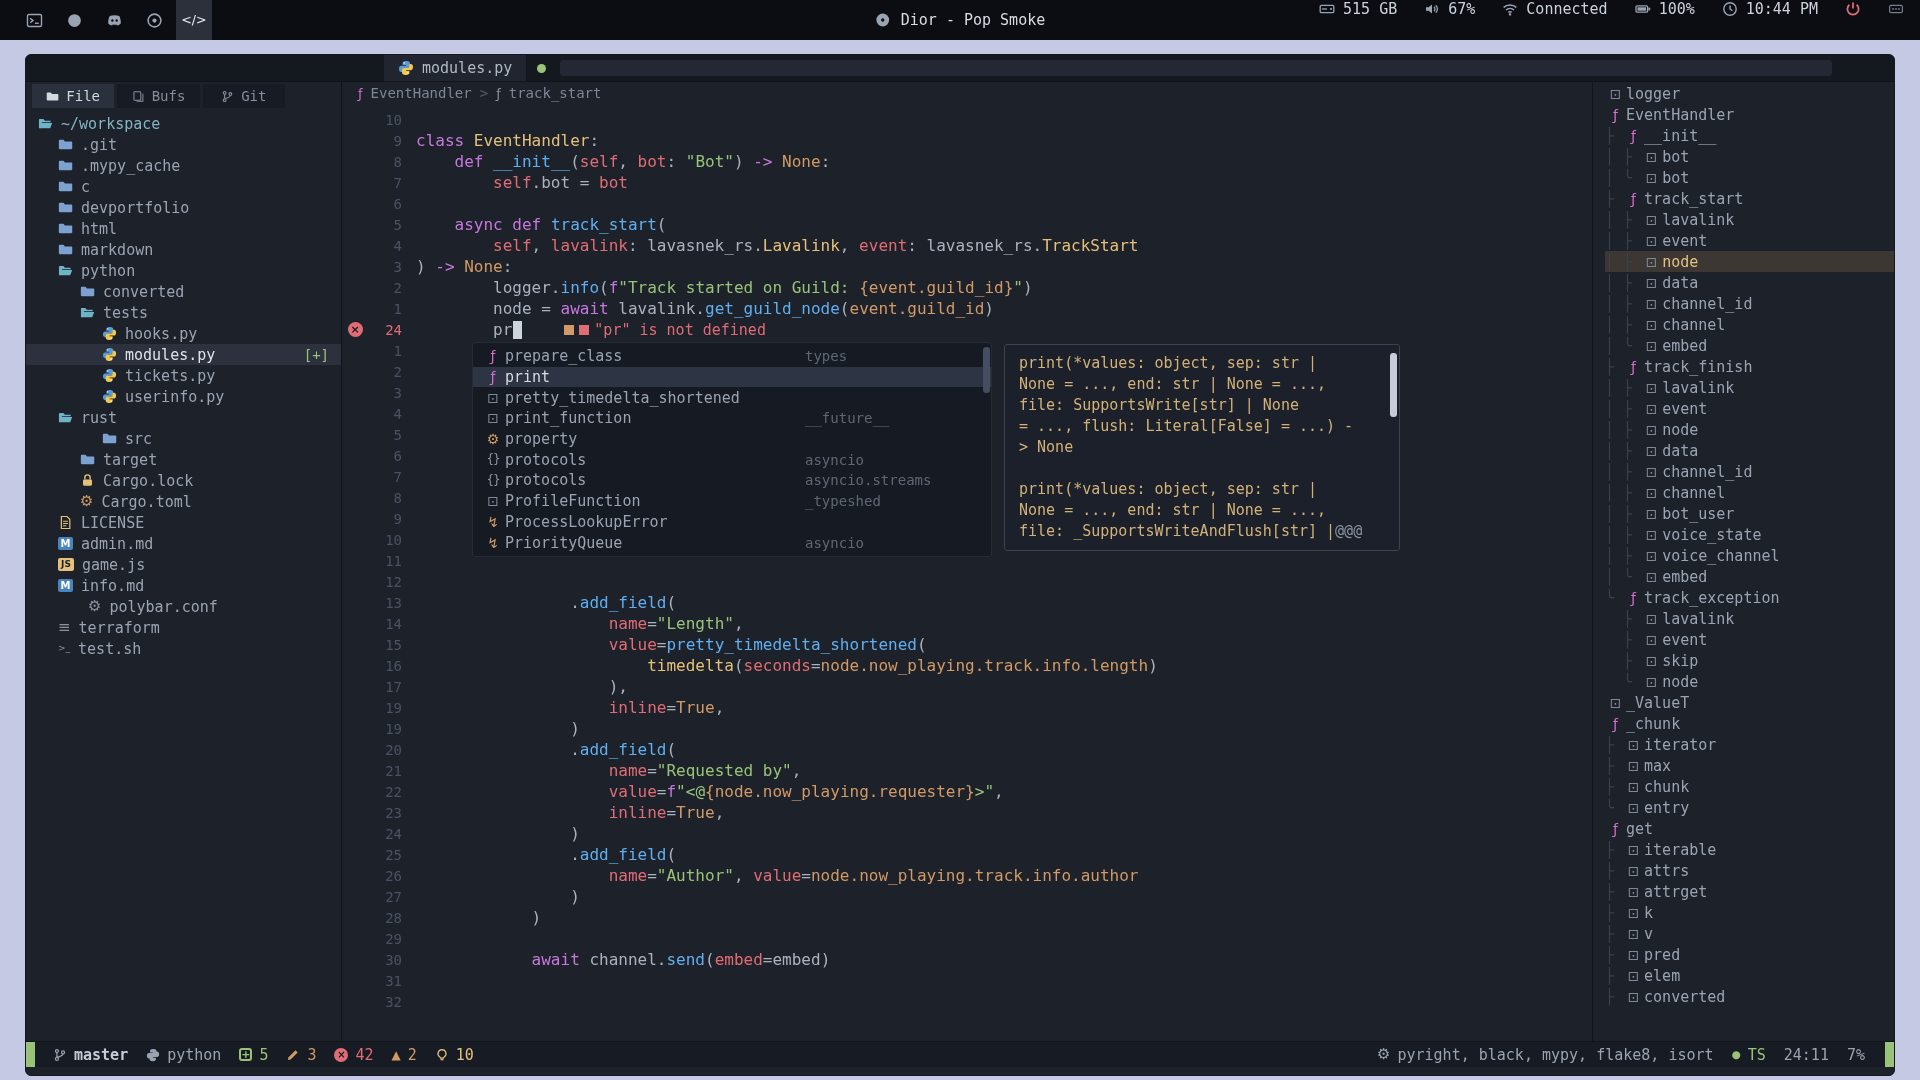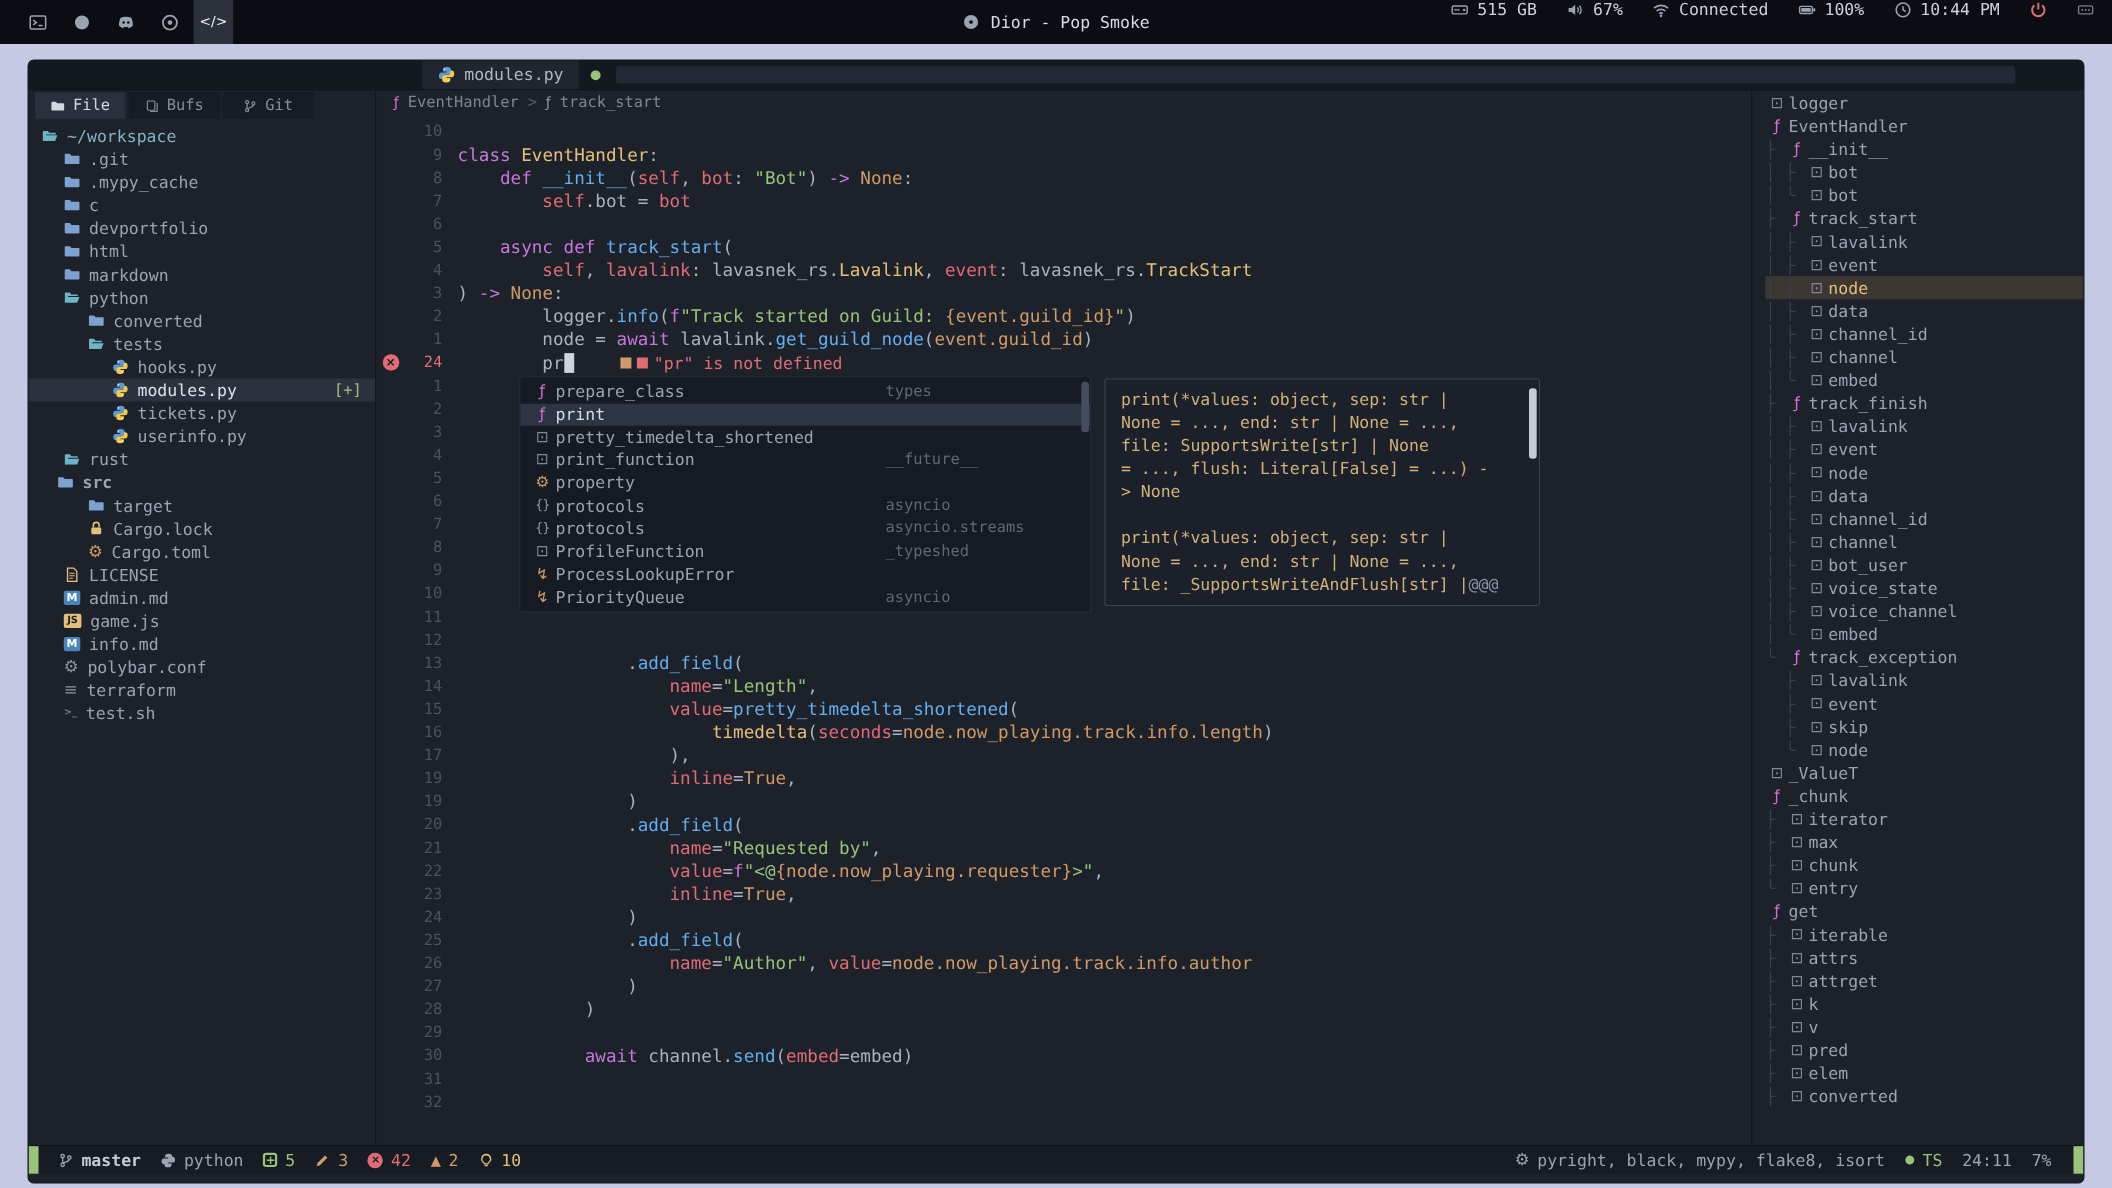"src" div.trow { font-weight: bold -> none; padding-left: 26px -> 76px }
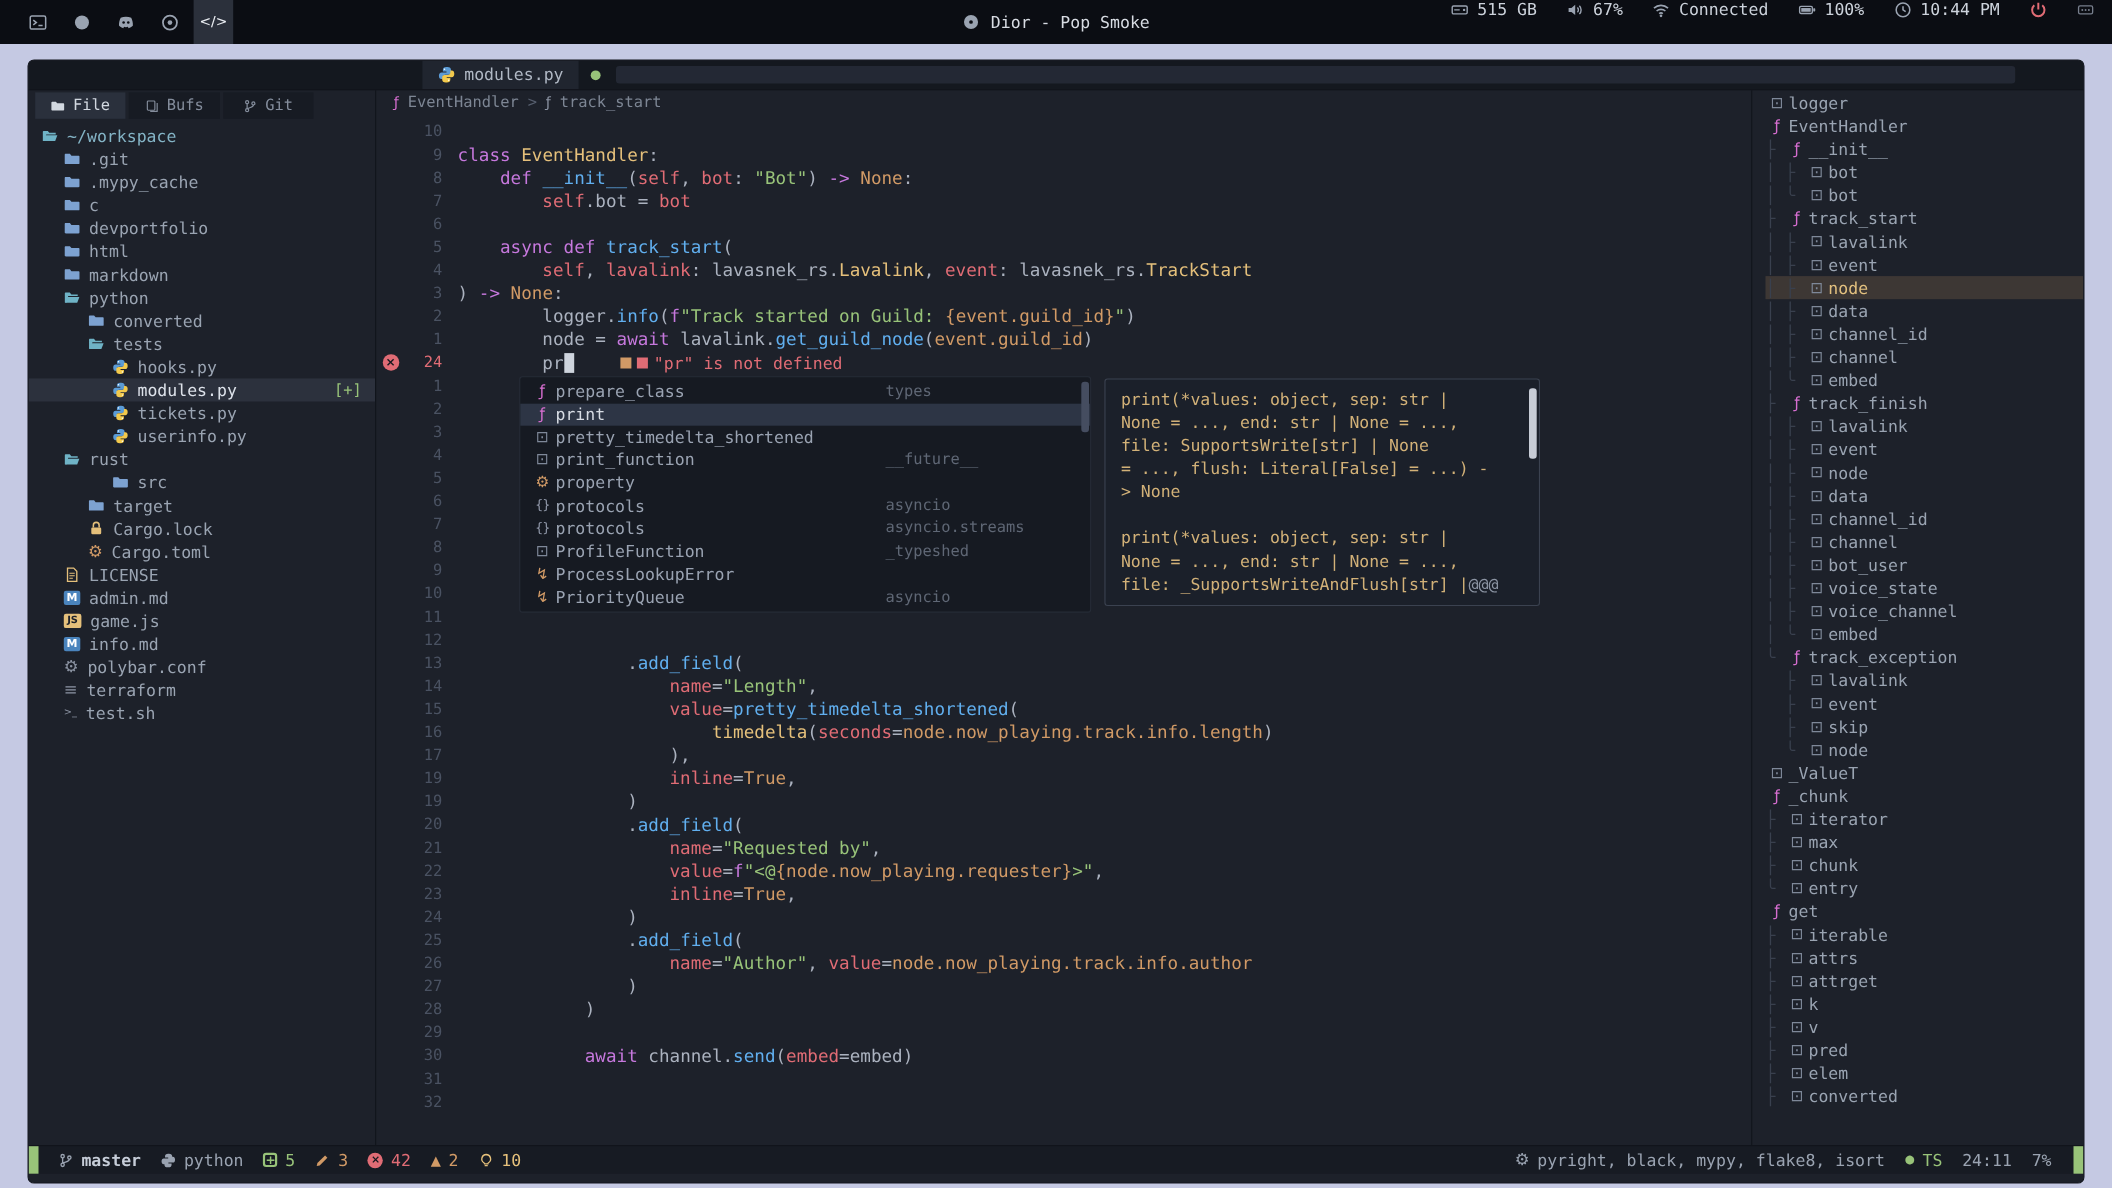"polybar.conf" div.trow { margin-left: none -> 30px }
